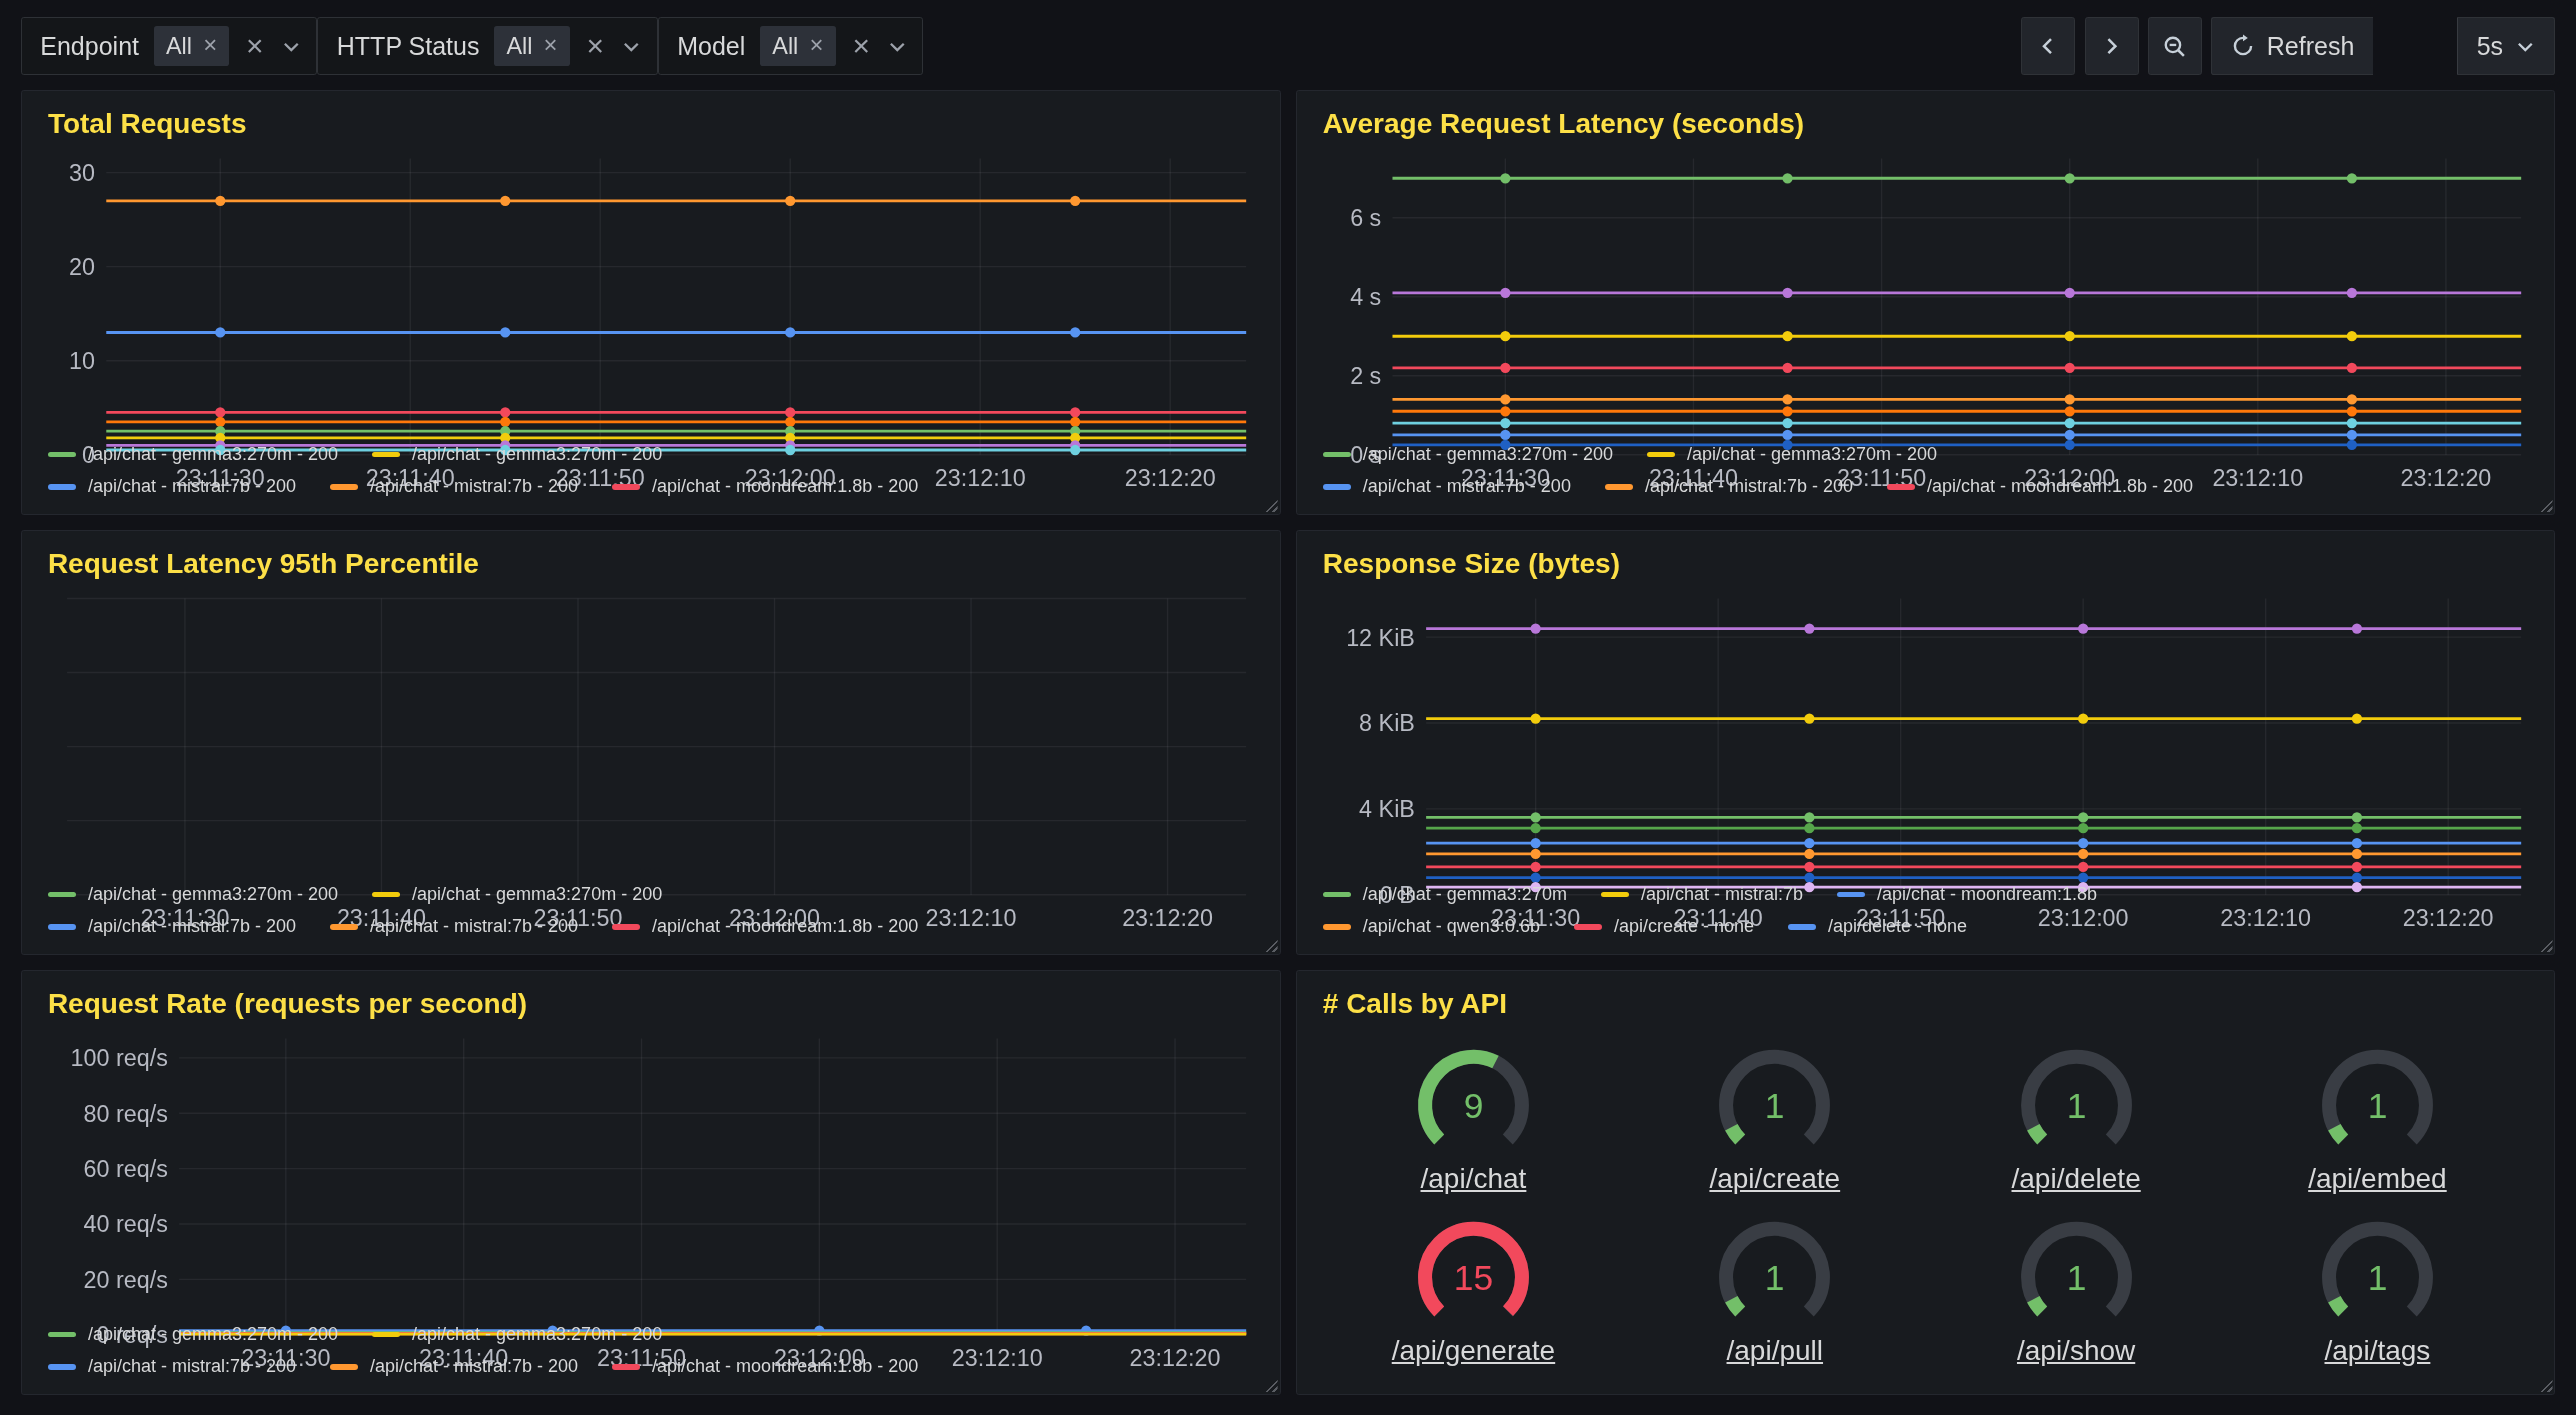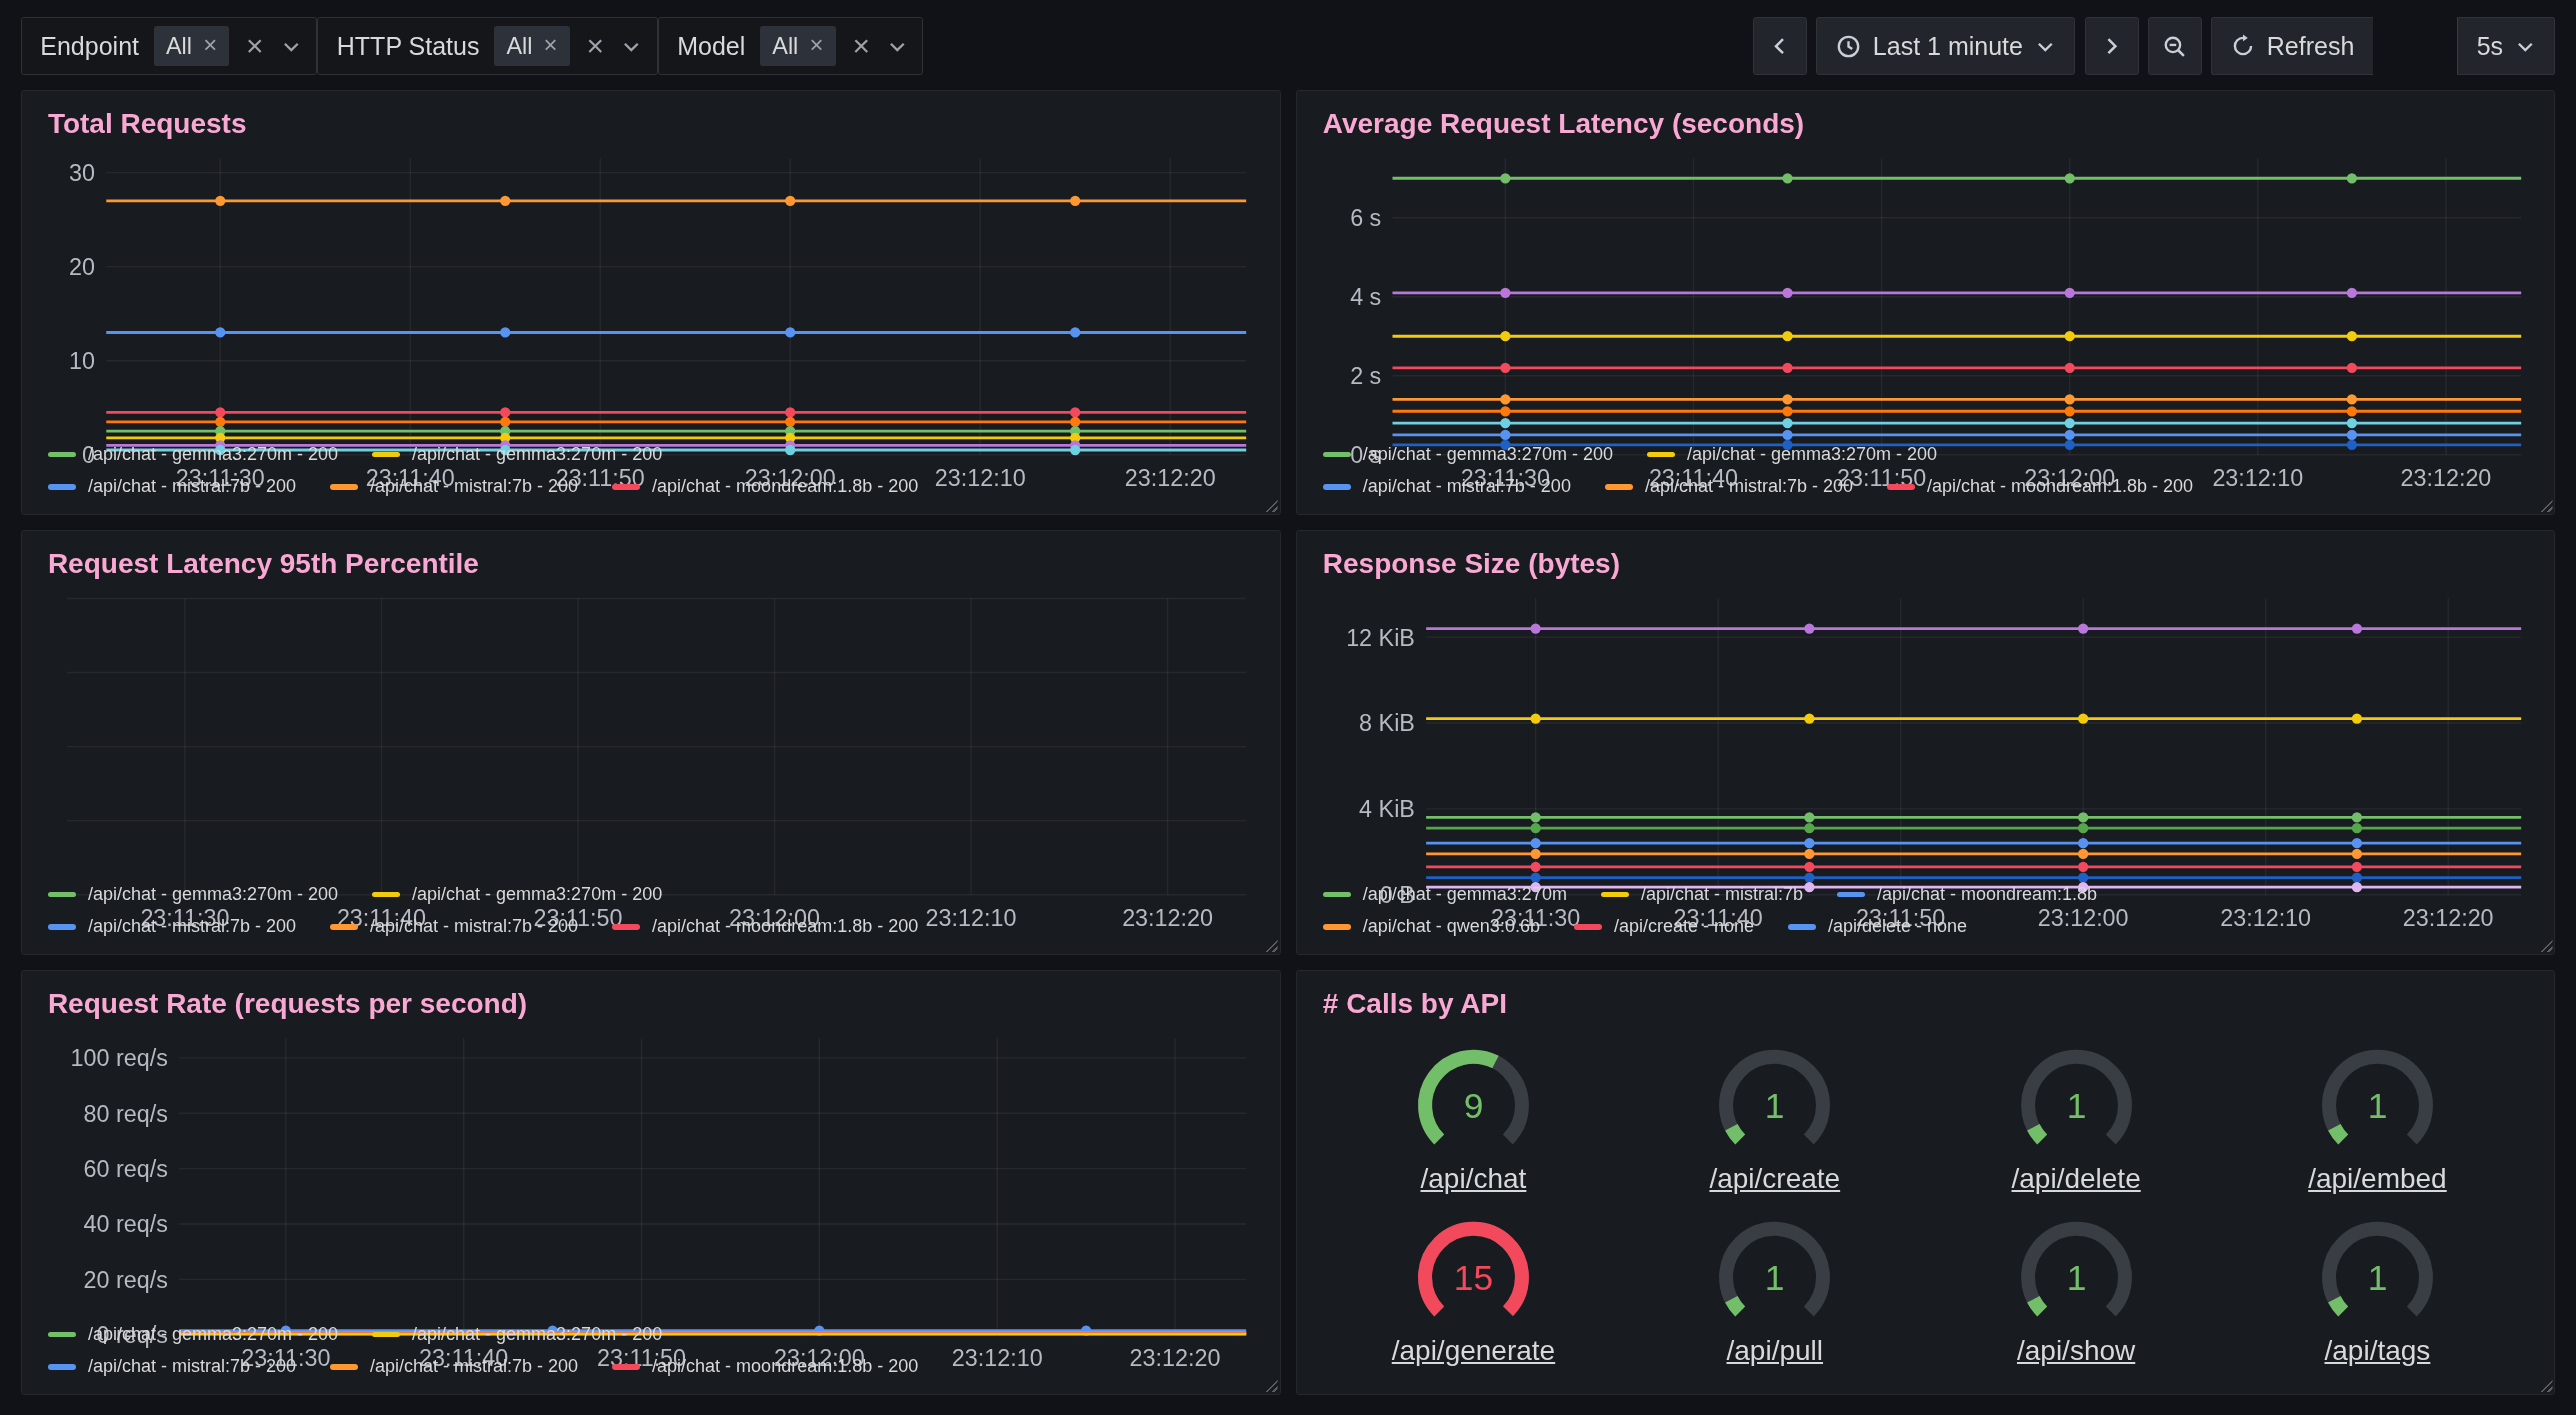"Last 1 minute" button.btn { html: <button> <svg> <circle></circle> <path></path> </svg> <span>Last 1 minute</span> <svg> <path></path> </svg> </button> -> none }
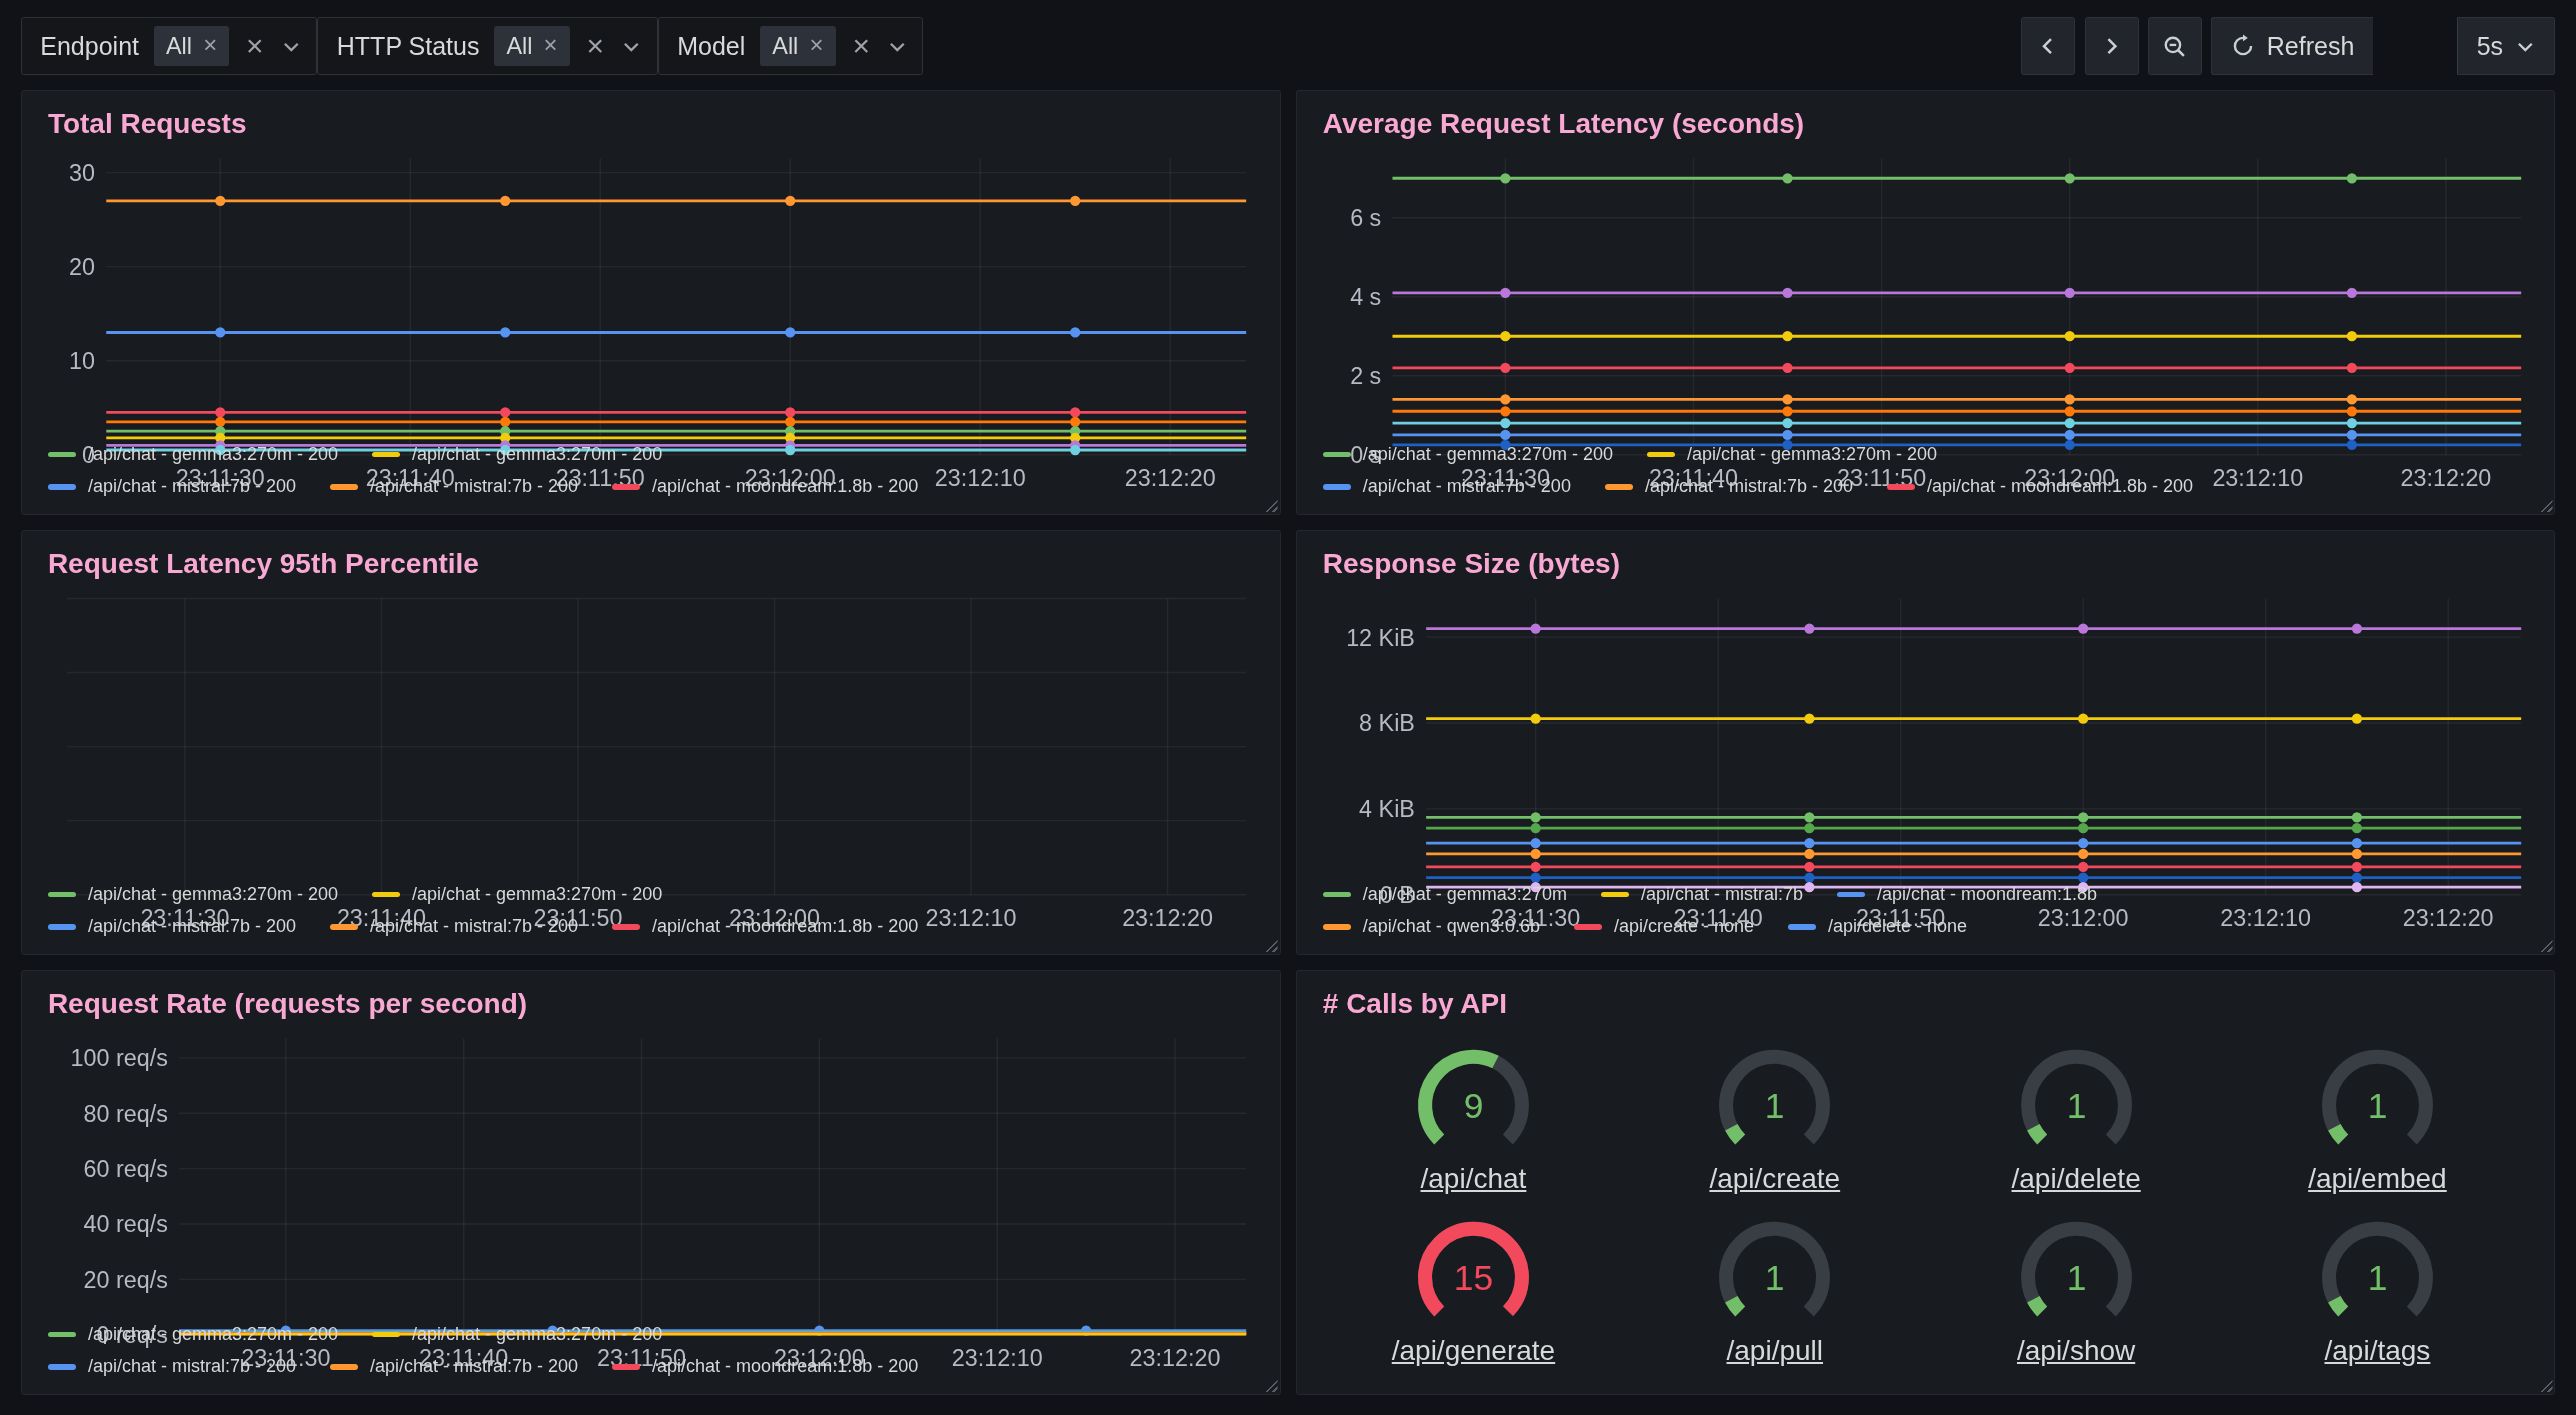"Total Requests" .panel-title { color: #f9a8d4 -> #fde047 }
